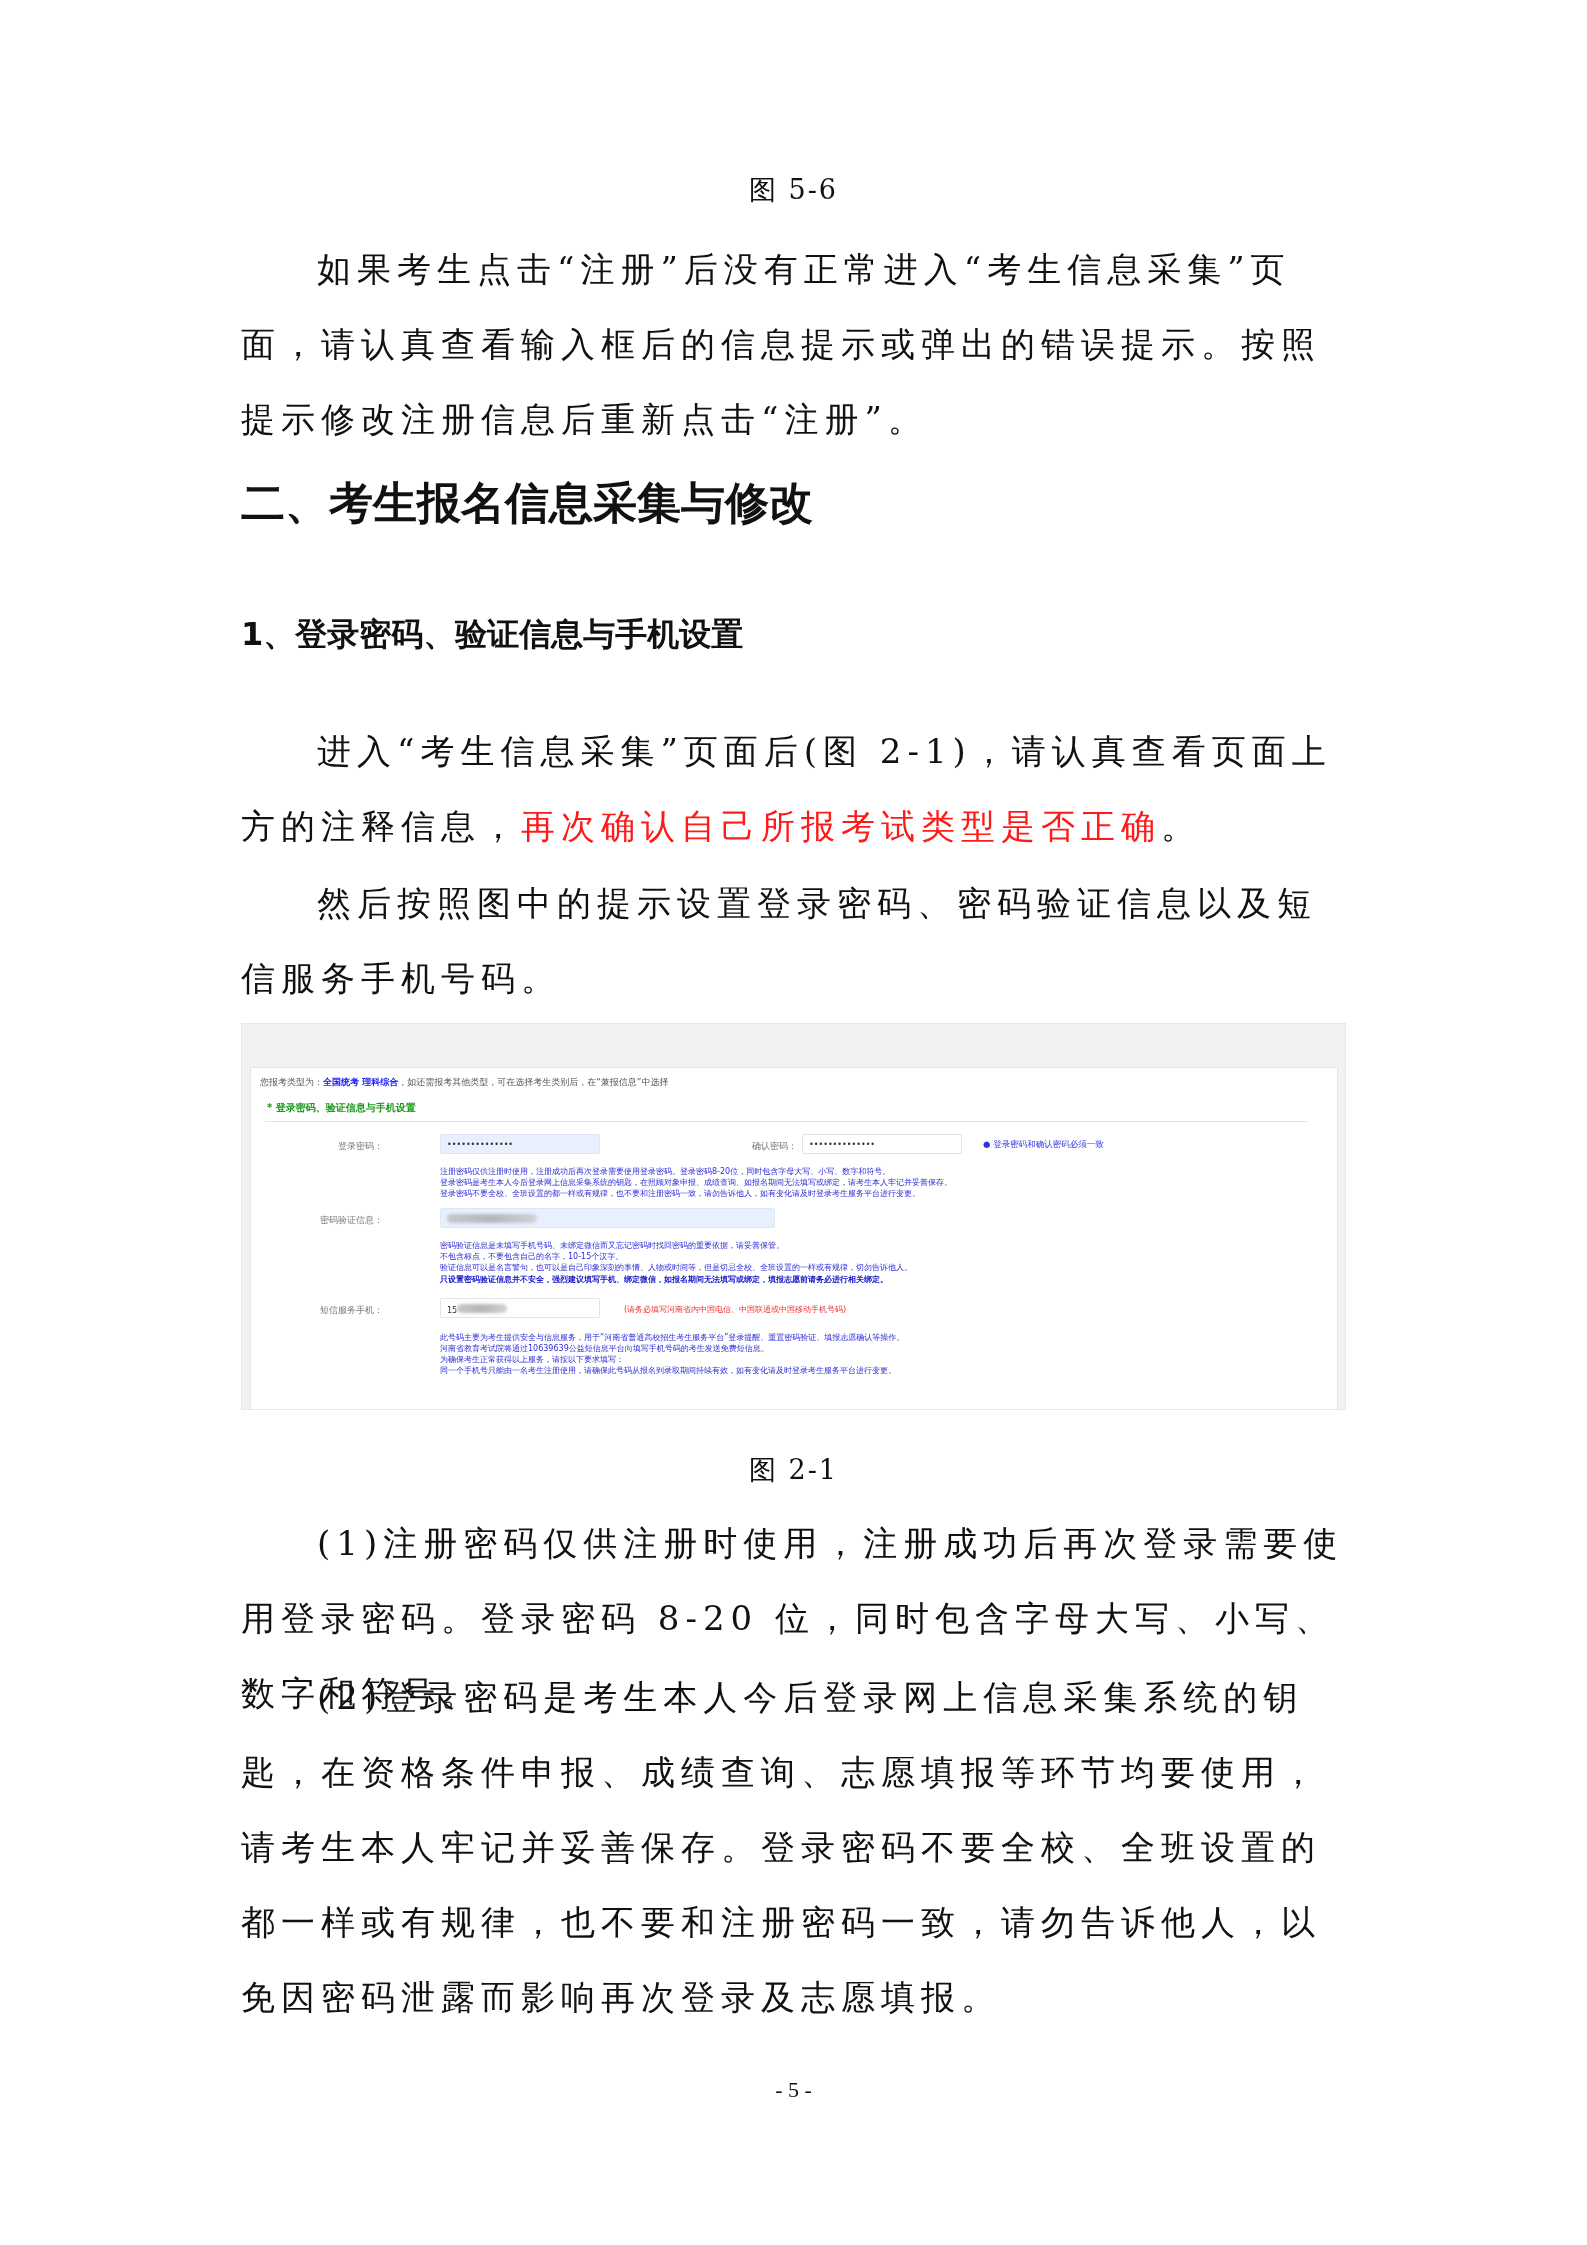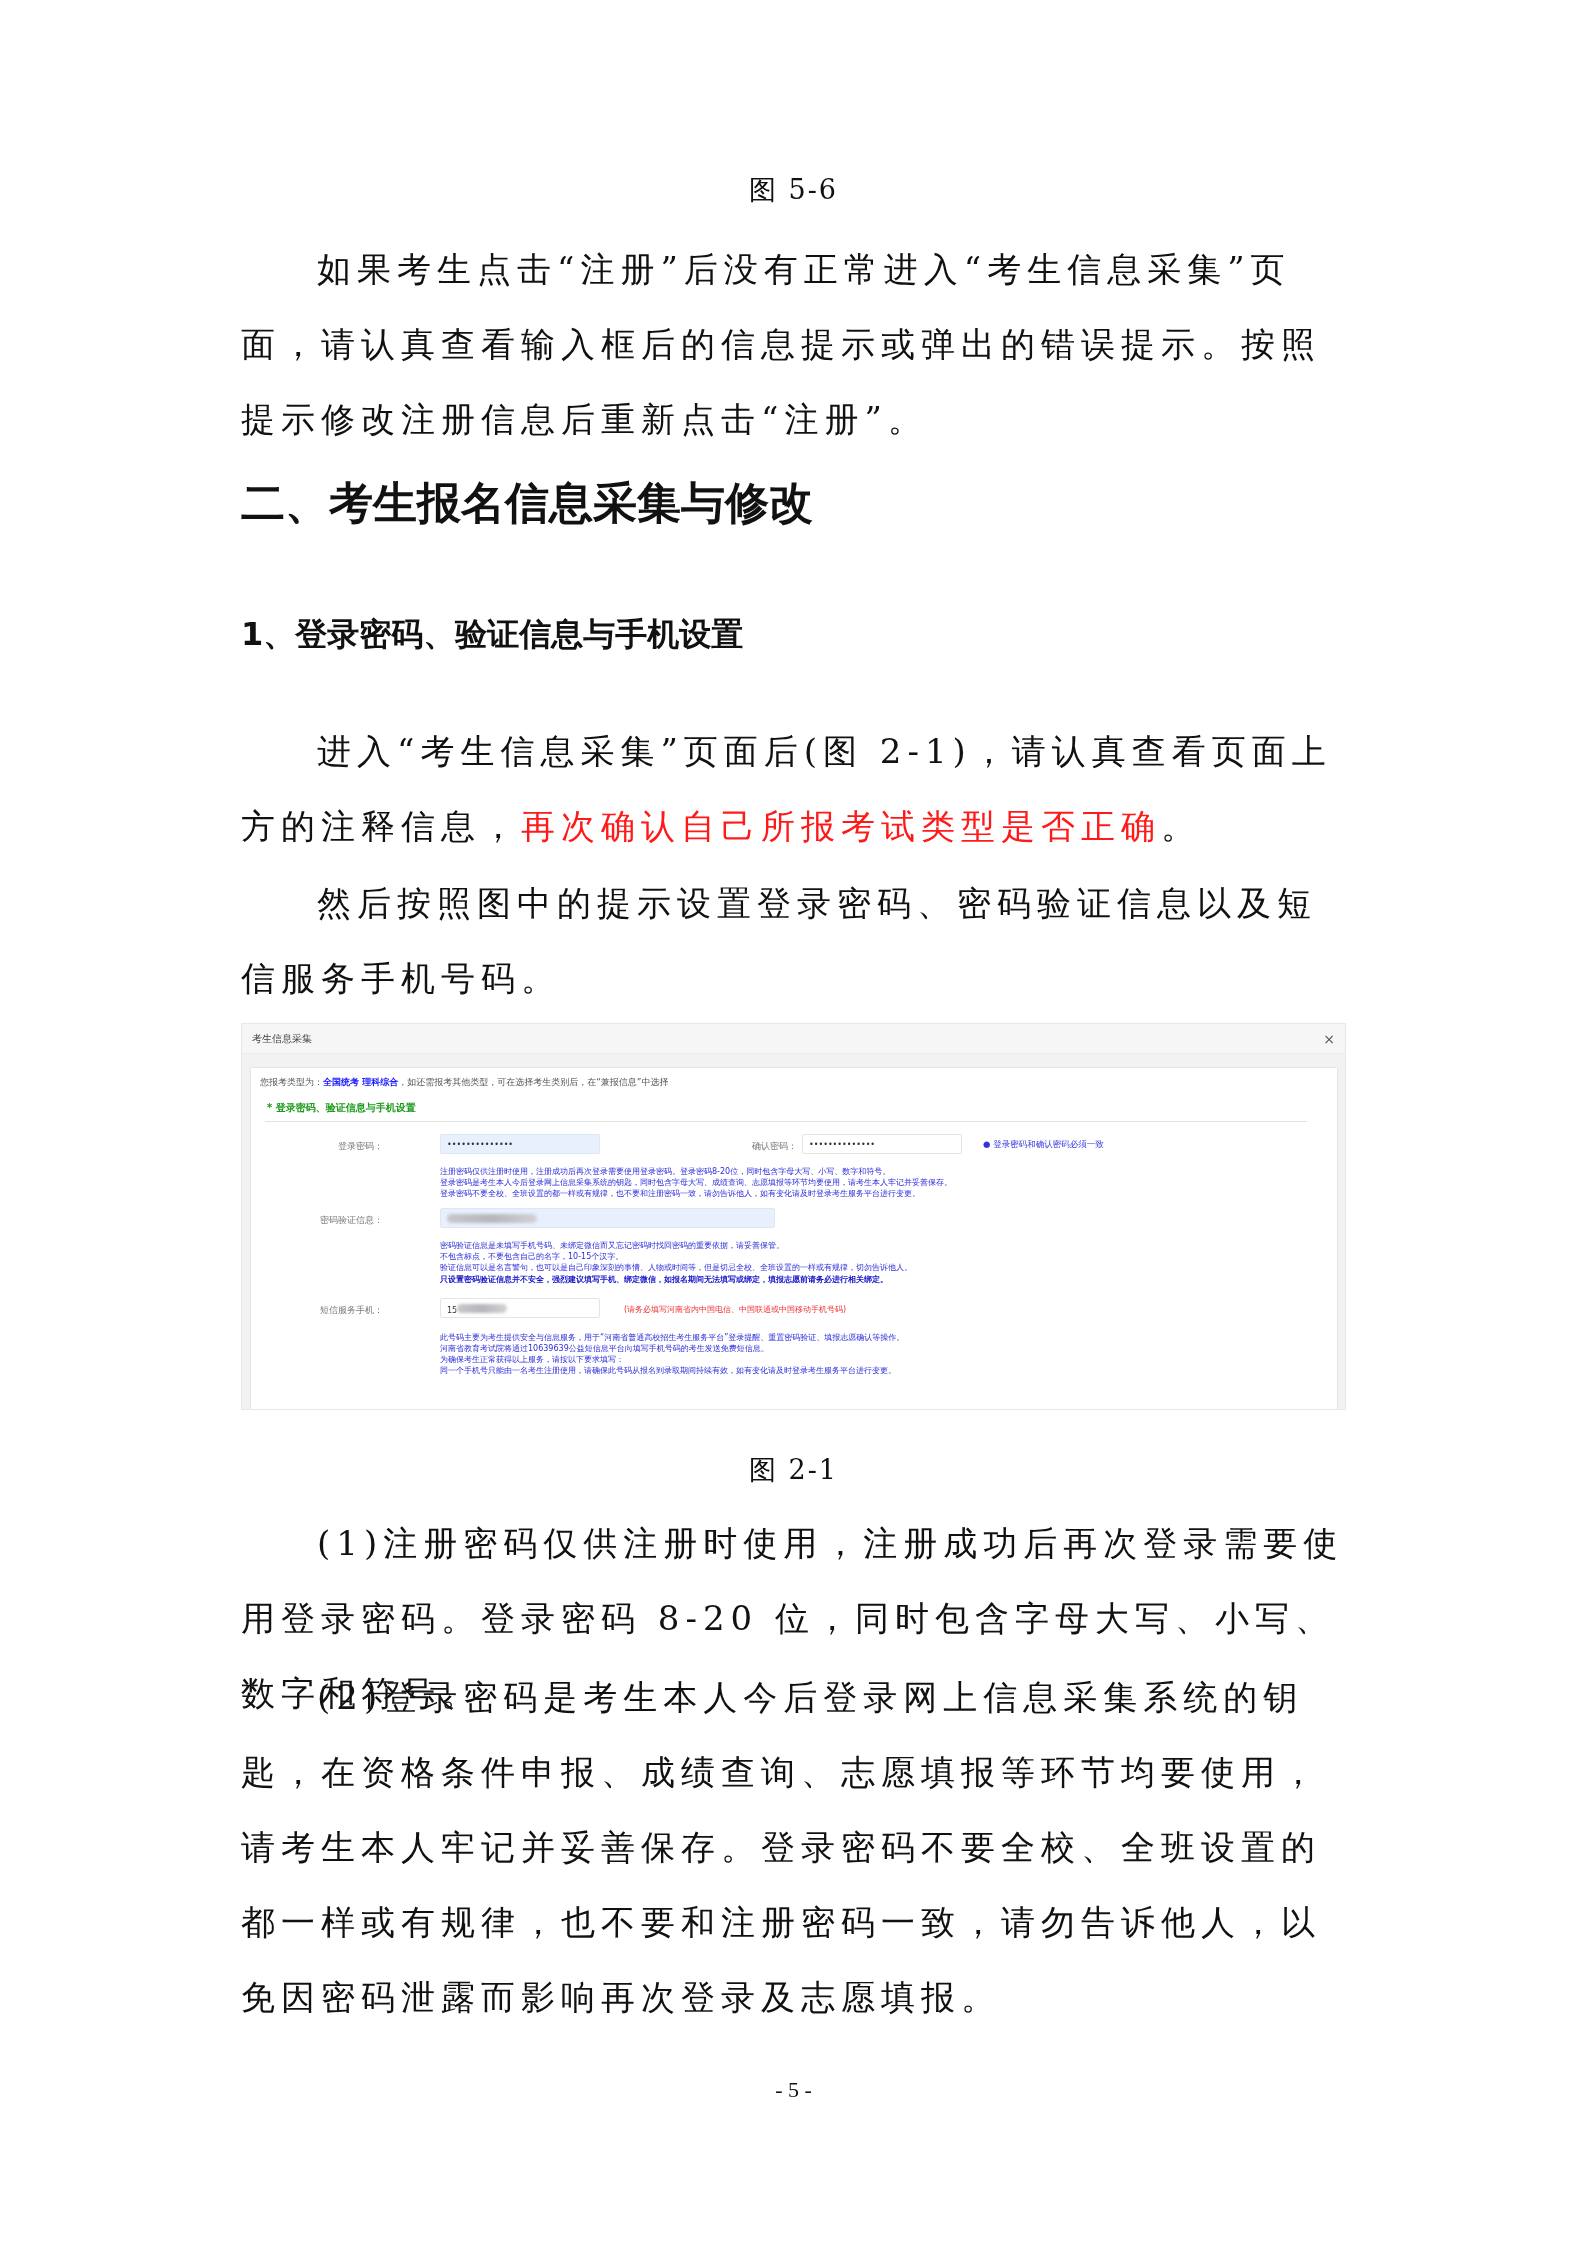"考生信息采集" div.shot-titlebar { html: <div> <span>考生信息采集</span> <span>×</span> </div> -> none }
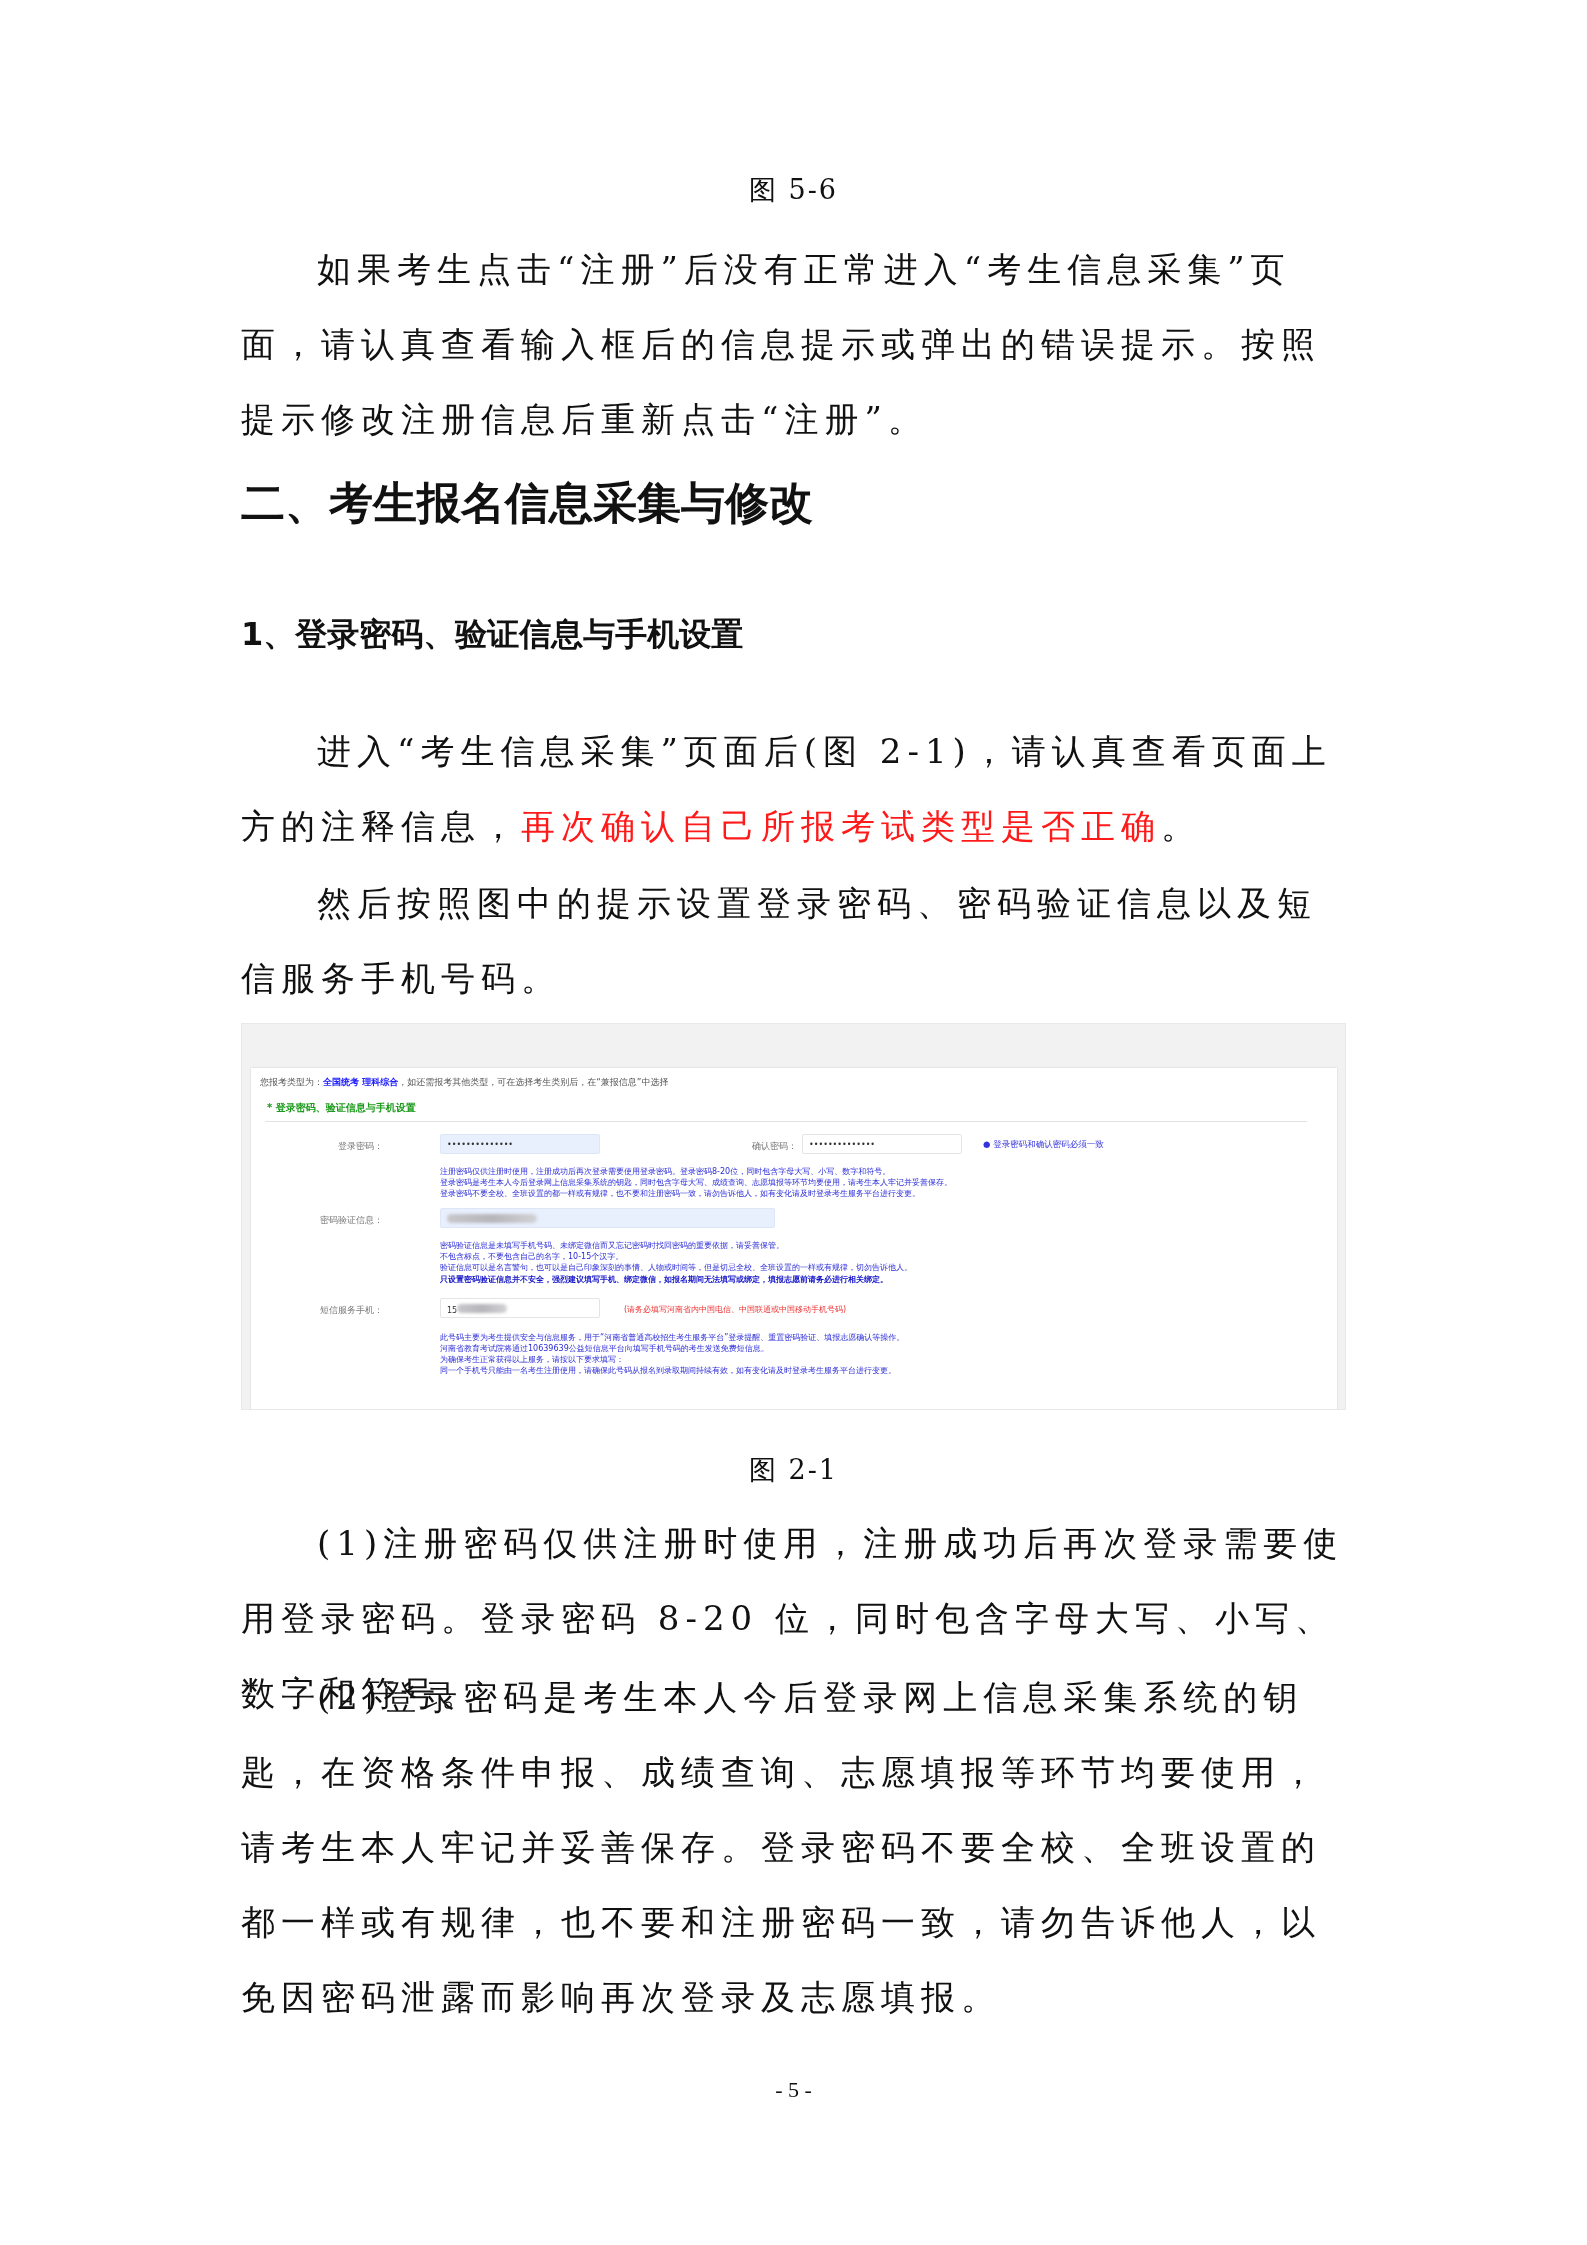"登录密码是考生本人今后登录网上信息采集系统的钥匙，同时包含字母大写、成绩查询、志" div.hint { text: 同时包含字母大写、成绩查询、志愿填报等环节均要使用 -> 在照顾对象申报、成绩查询、如报名期间无法填写或绑定 }
